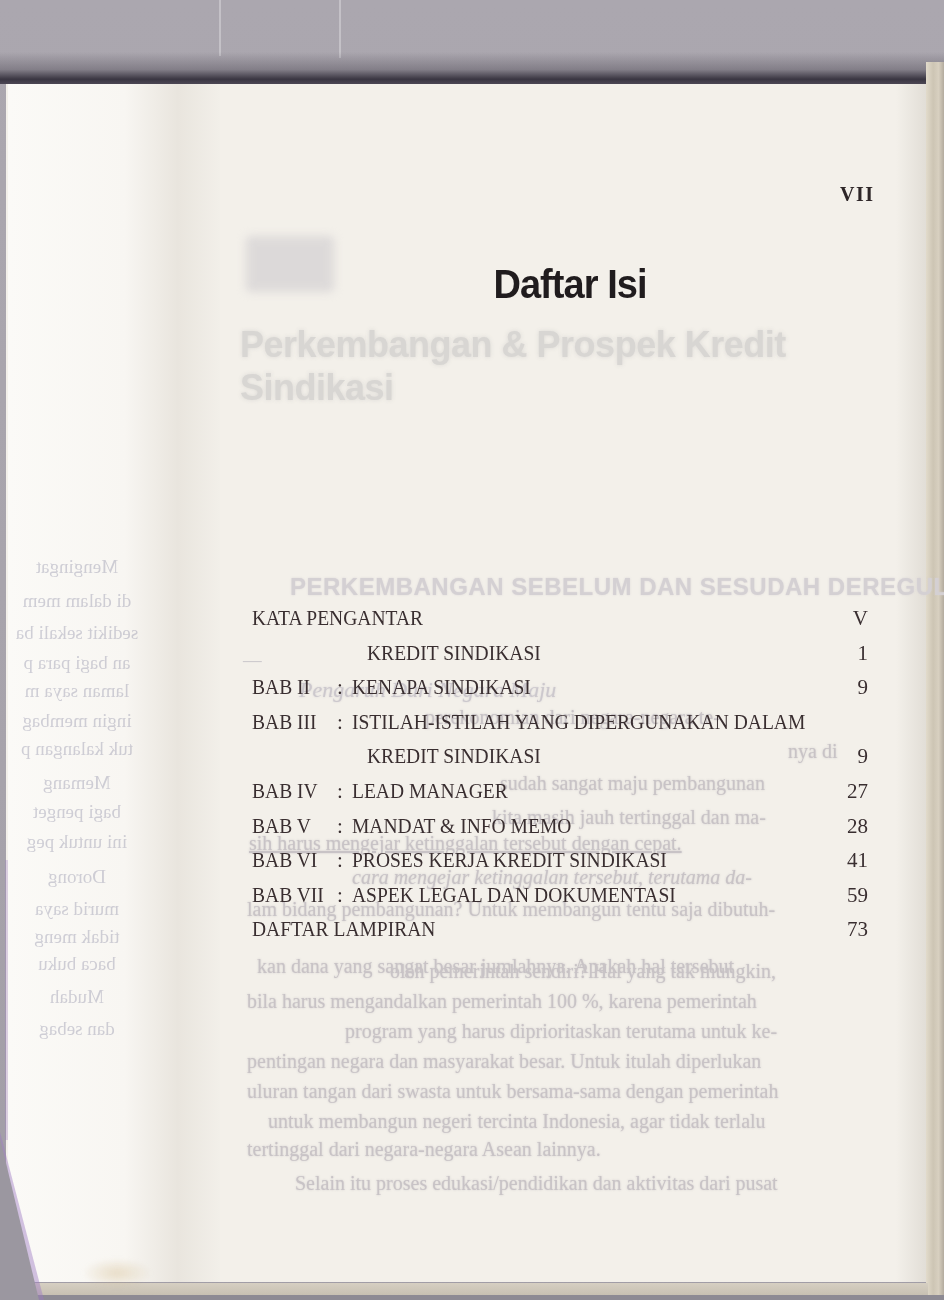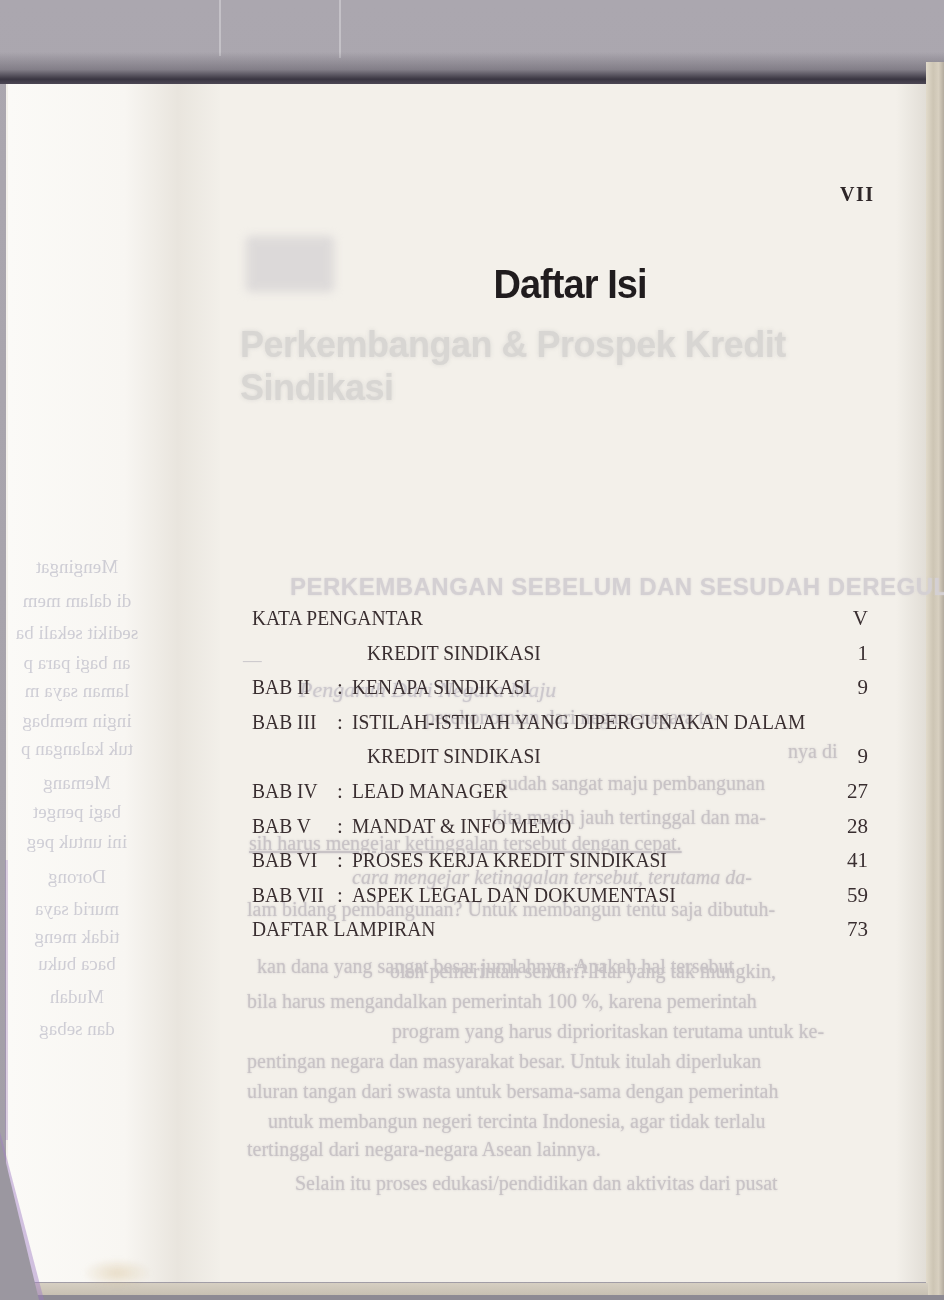"program yang harus diprioritaskan" span.ghost-line { margin-left: 47px -> none }
